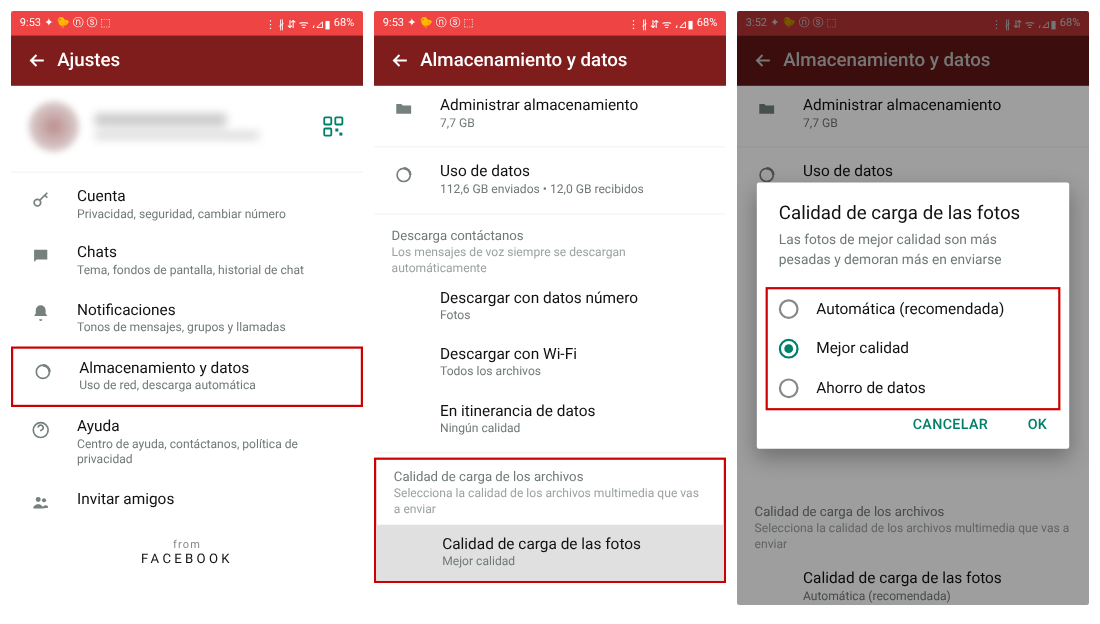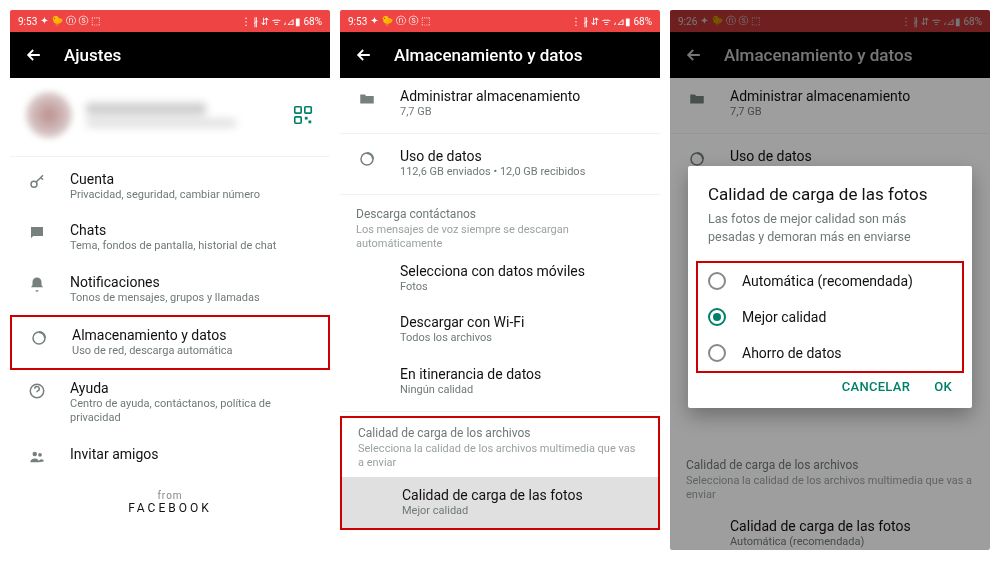"9:26" span { text: 9:26 -> 3:52 }
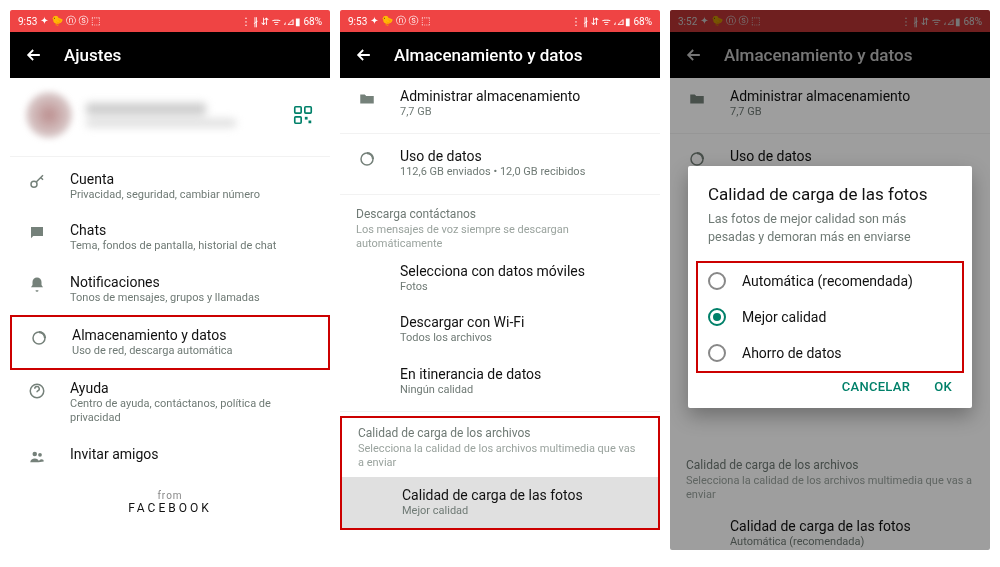"Ajustes" .appbar { background: #000000 -> #7f1d1d; gap: 20px -> 8px }
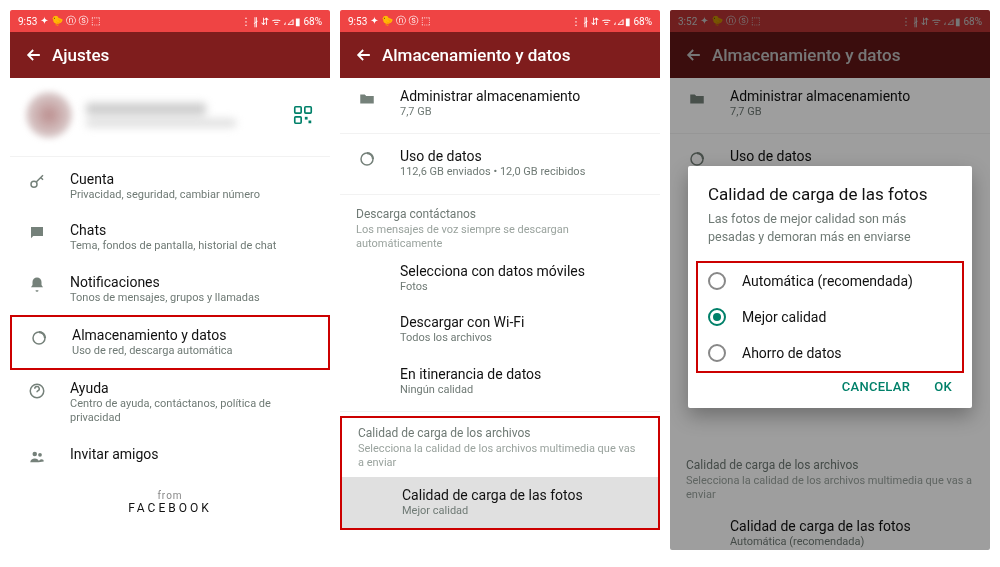"Selecciona con datos móviles" div.title { text: Selecciona con datos móviles -> Descargar con datos número }
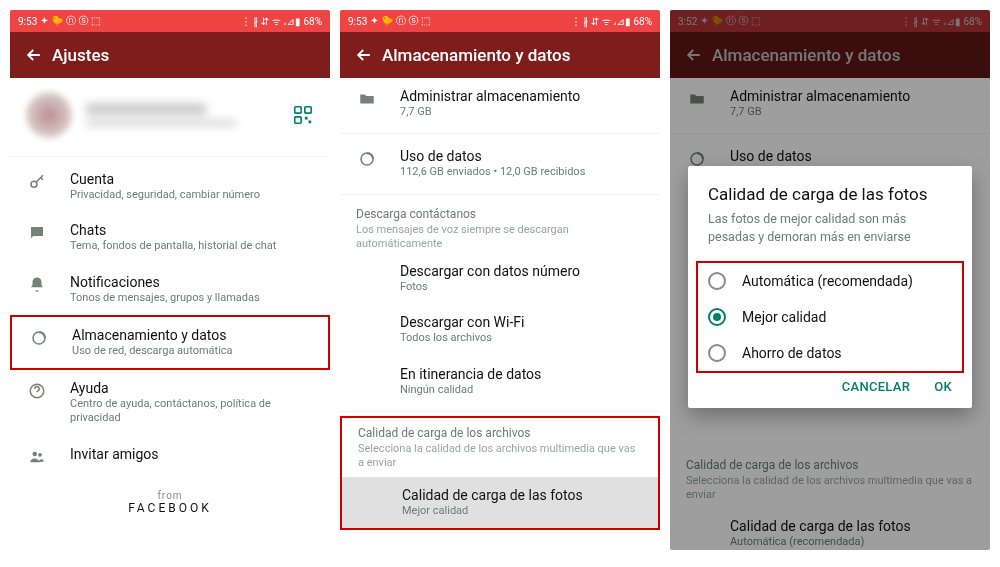"CANCELAR" .dialog-actions { gap: 24px -> 36px }
